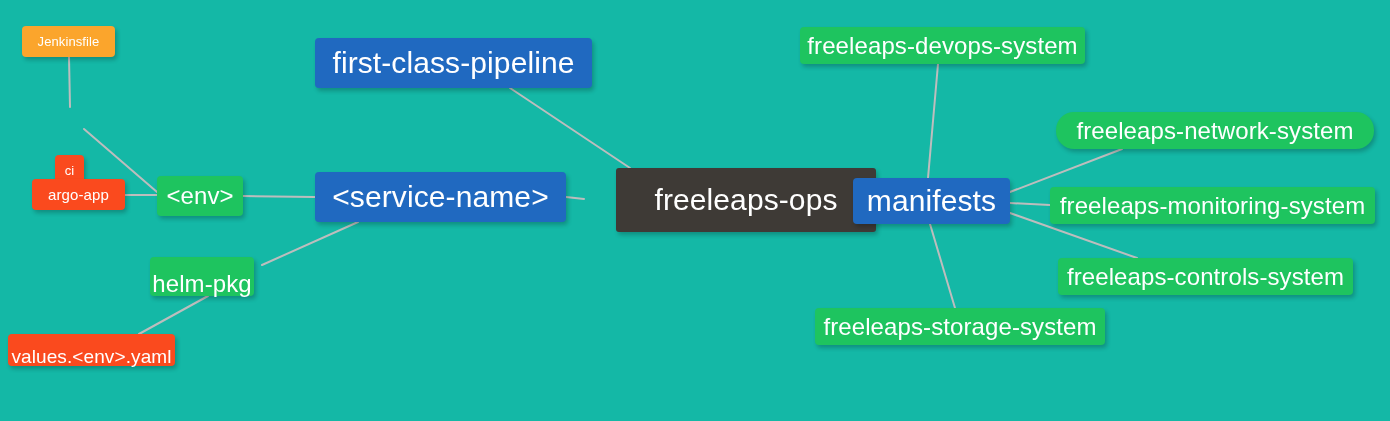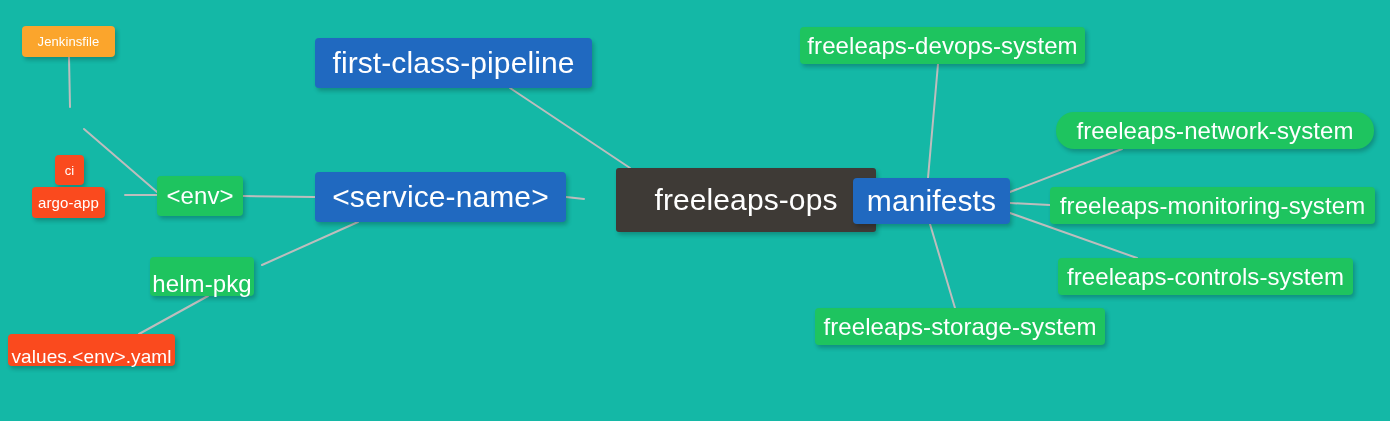"argo-app" div.node { margin-top: 8px -> none; width: 73px -> 93px }
